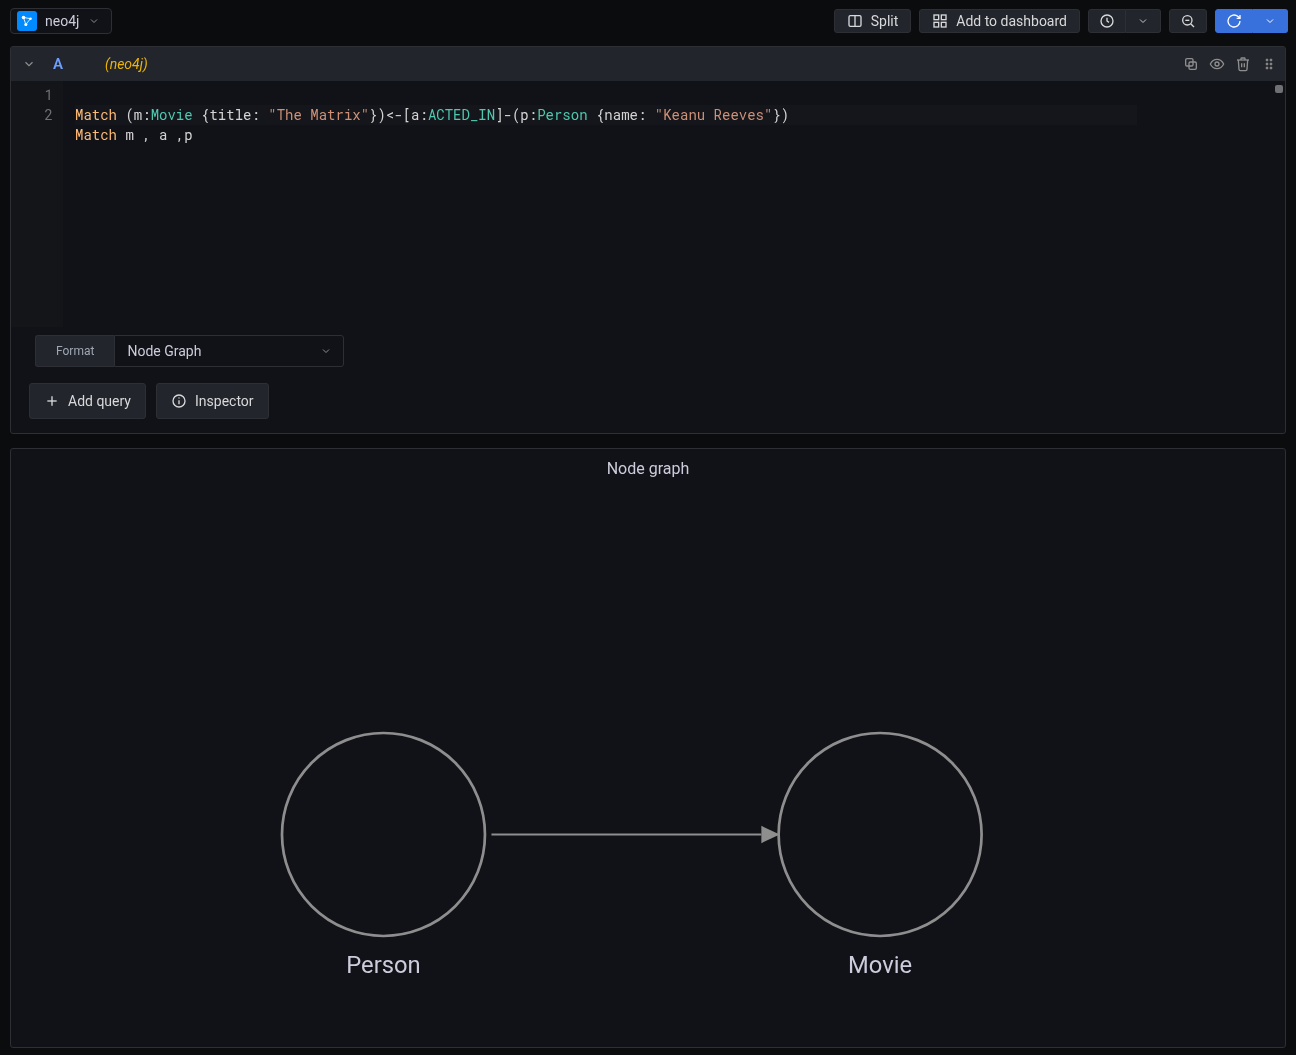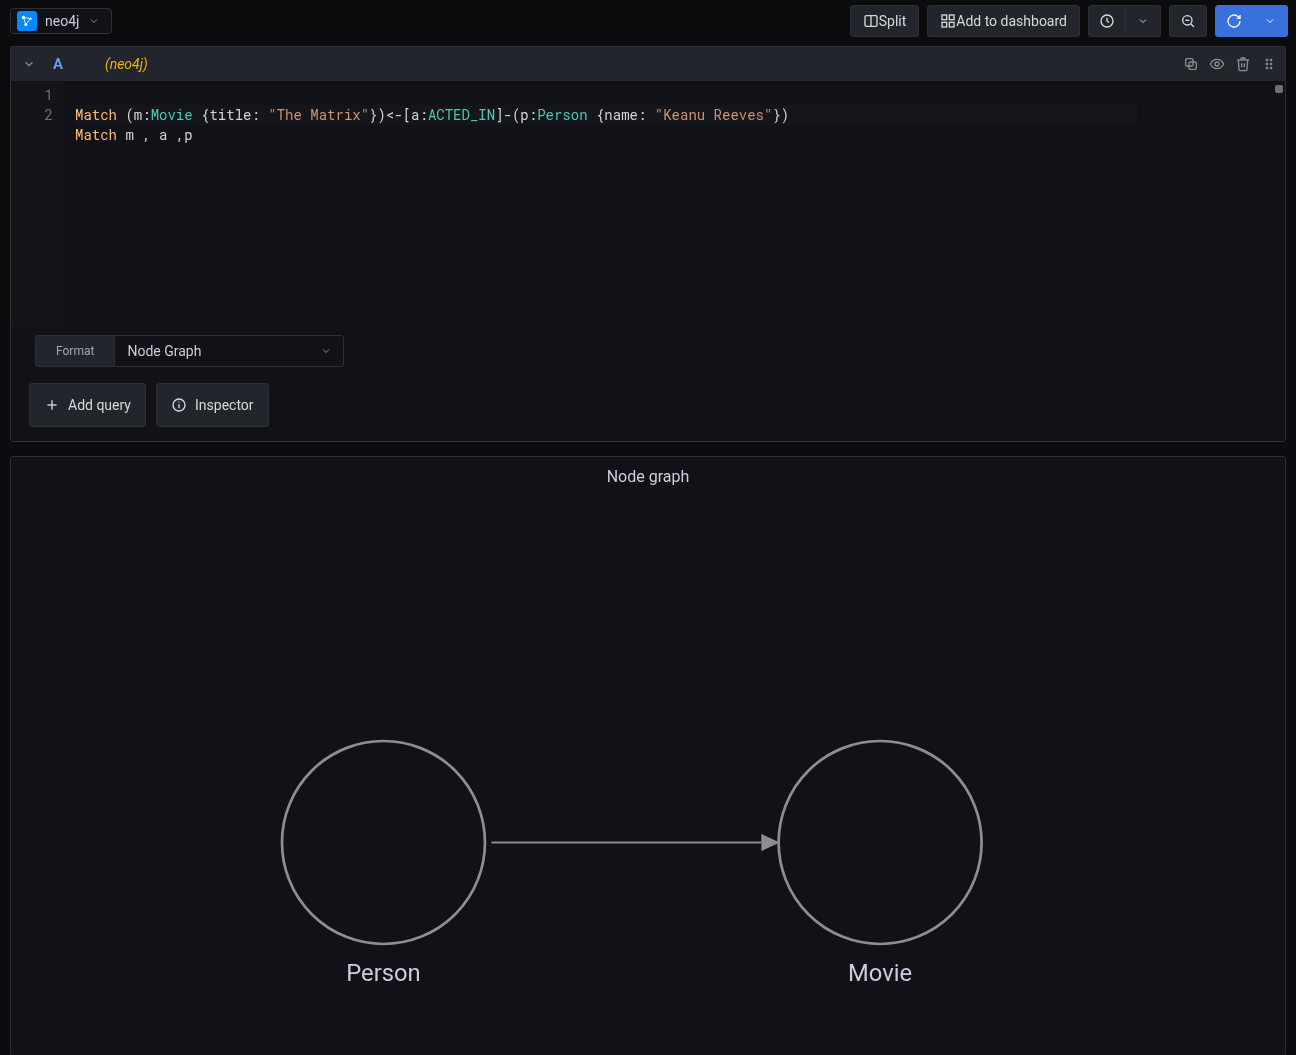"Split" .btn { gap: none -> 8px; height: 32px -> 24px }
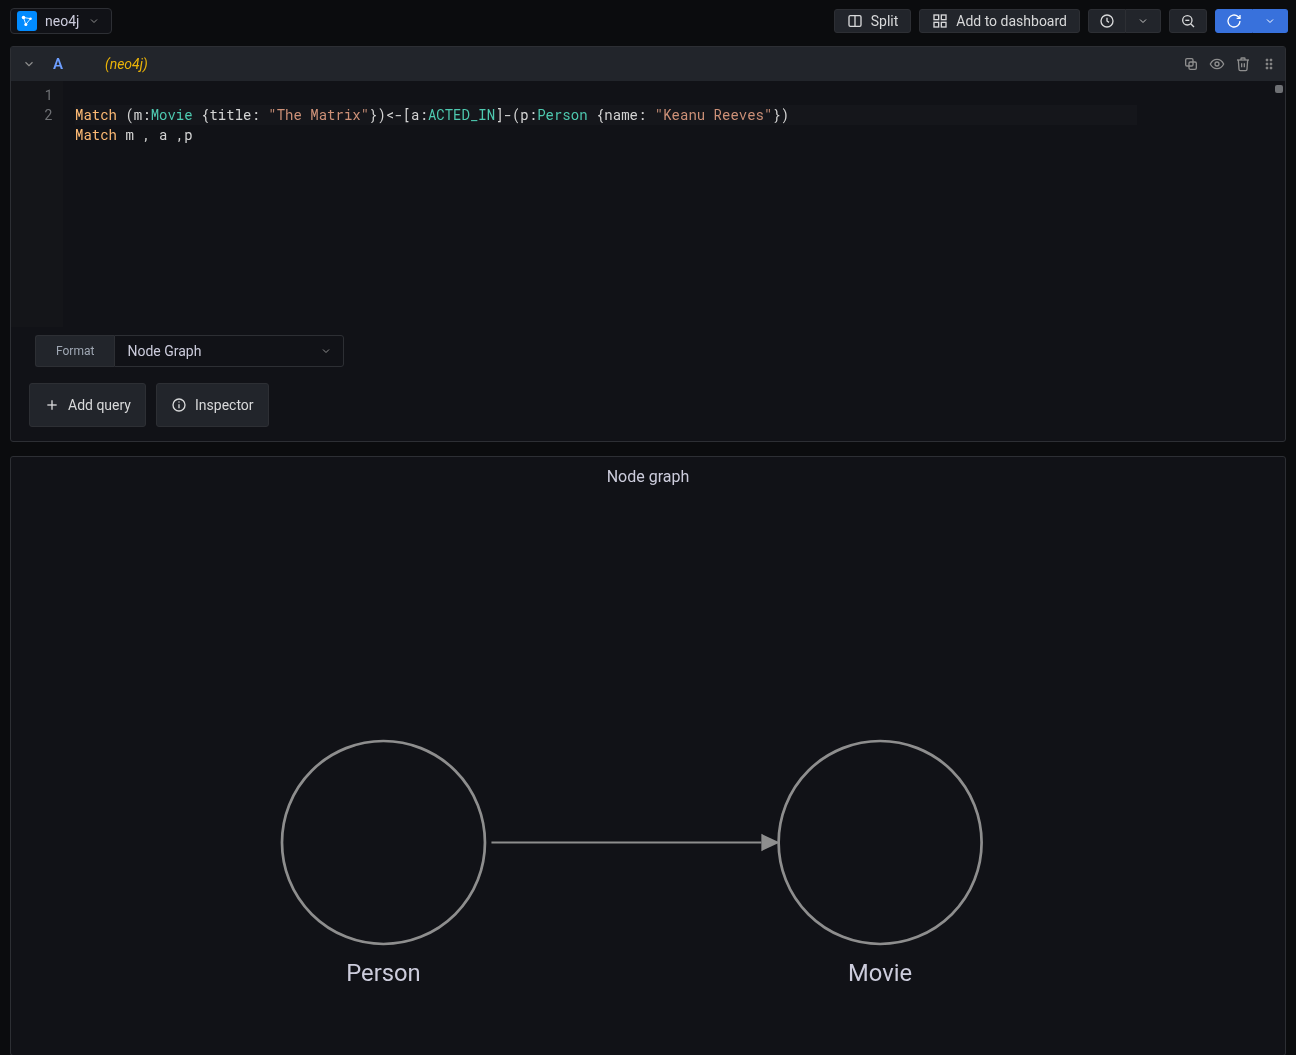"Add query" .btn2 { height: 44px -> 36px }
